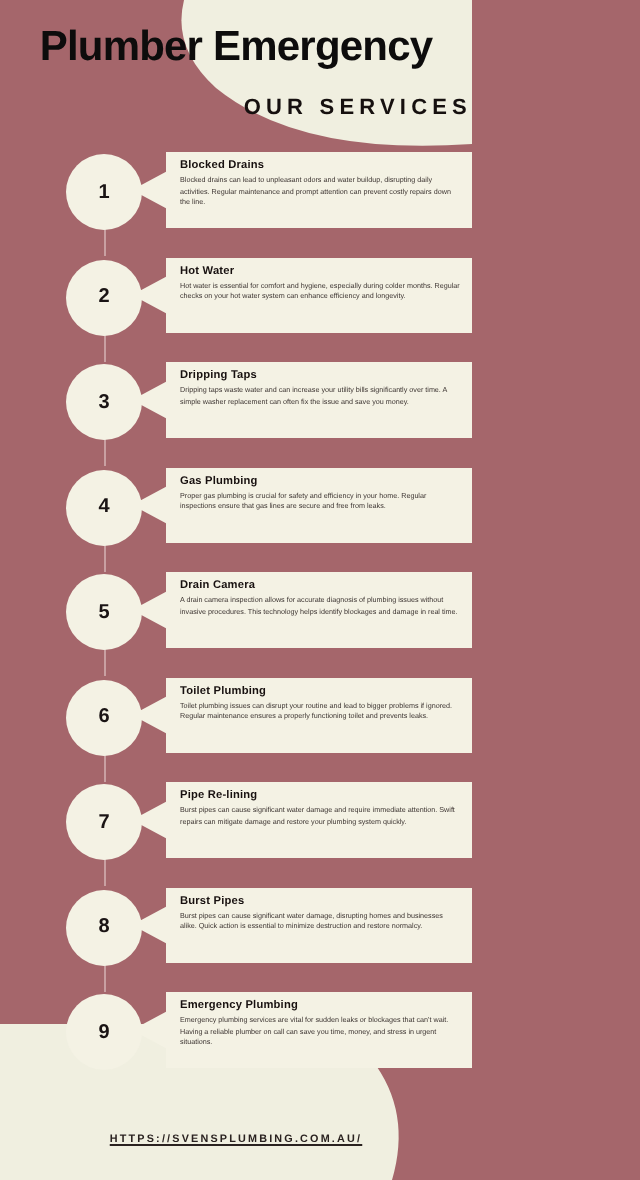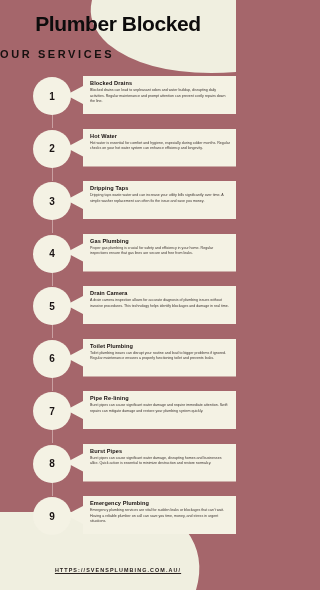"Plumber Blocked" div.title { text: Blocked -> Emergency }
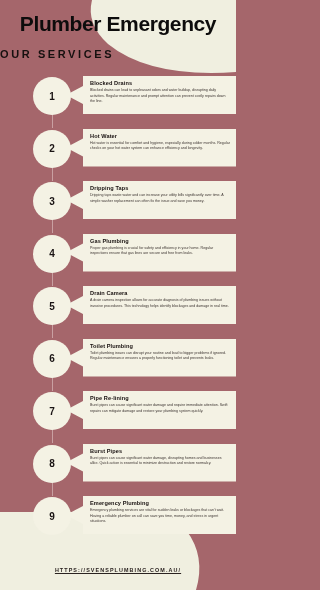"OUR SERVICES" .subtitle { text-align: left -> right }
